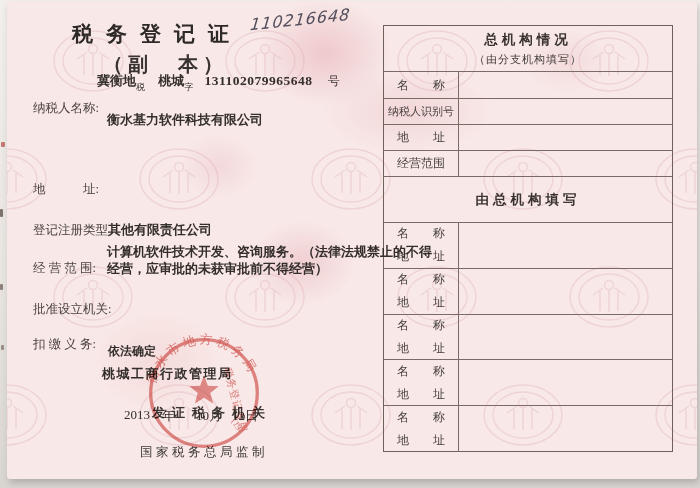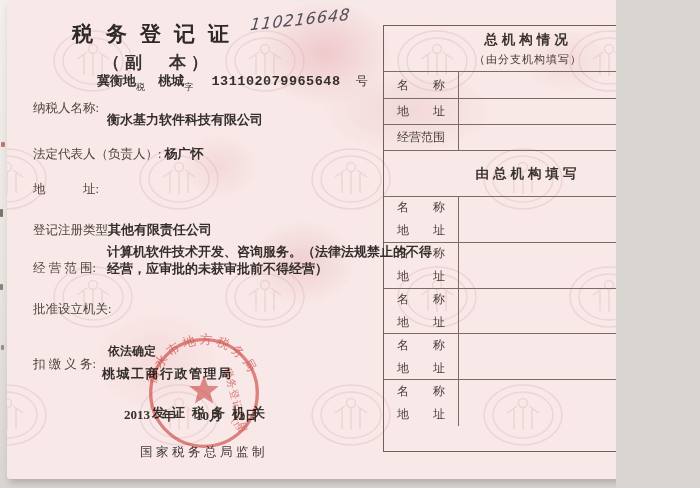"税务登记证" .scan { width: 616px -> 700px }
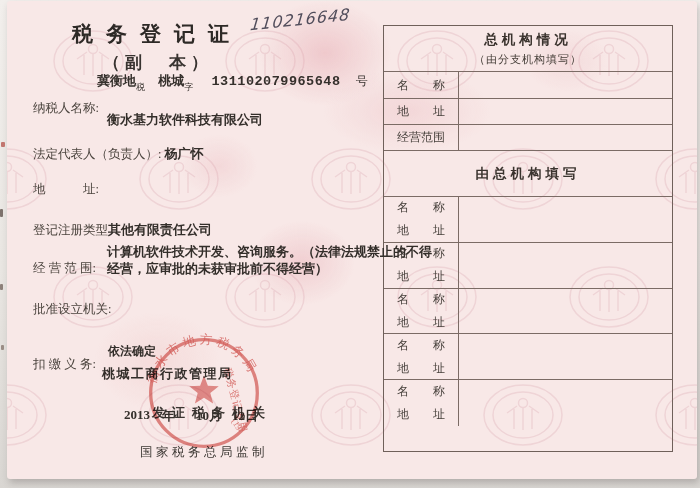"（副 本）" .subtitle { font-size: 17px -> 20px }
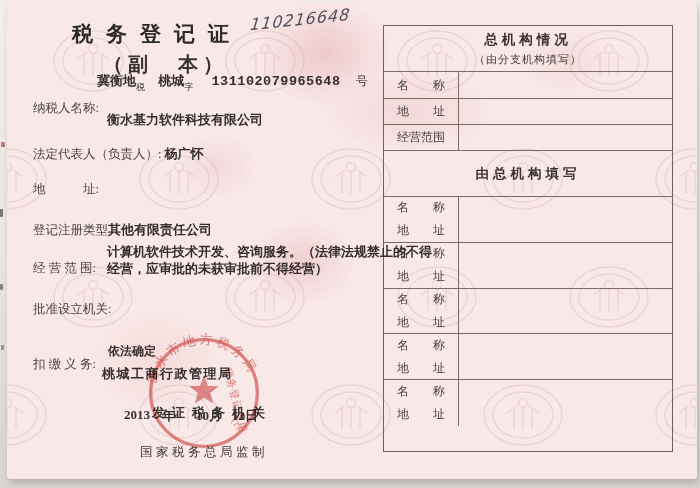"131102079965648" .docno .num { font-family: Liberation Mono, monospace -> none; margin-left: 15px -> 8px }
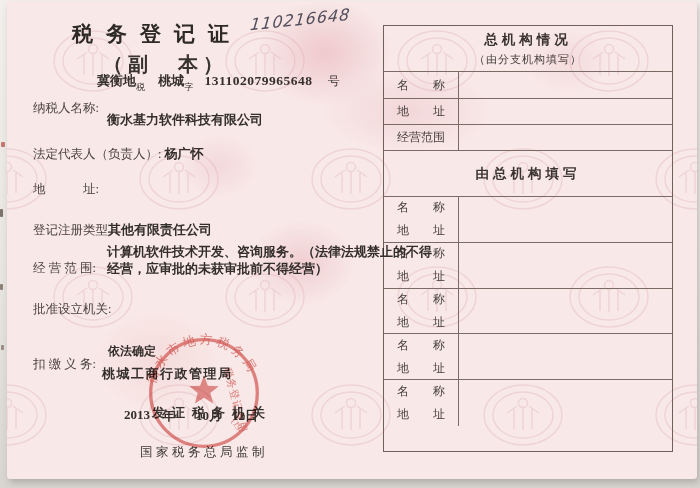"纳税人识别号" div.trow { html: none -> <div> <div>纳税人识别号</div> <div></div> </div> }
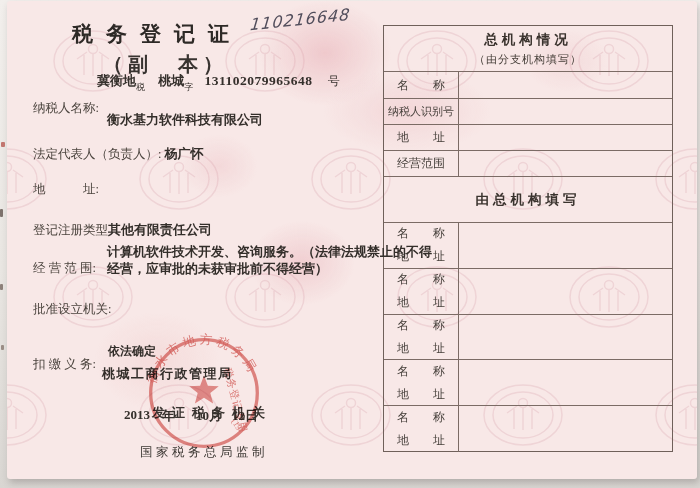"法定代表人（负责人）: 杨广怀" div.t { html: <div> <span>法定代表人（负责人）:</span> <span>杨广怀</span> </div> -> none }
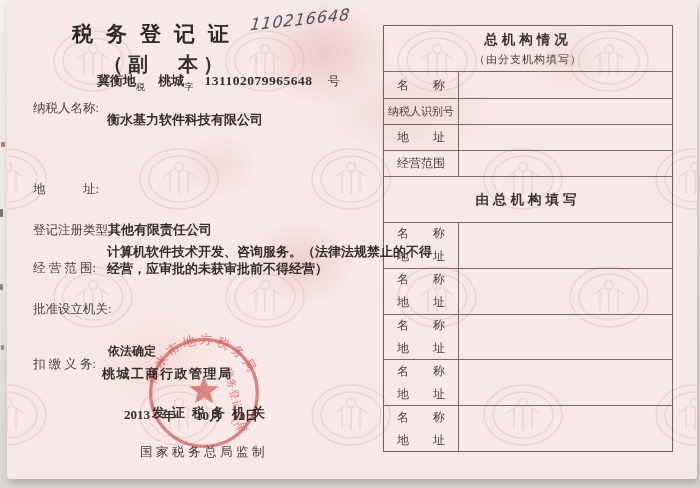"扣 缴 义 务:" div.t { top: 356px -> 336px }
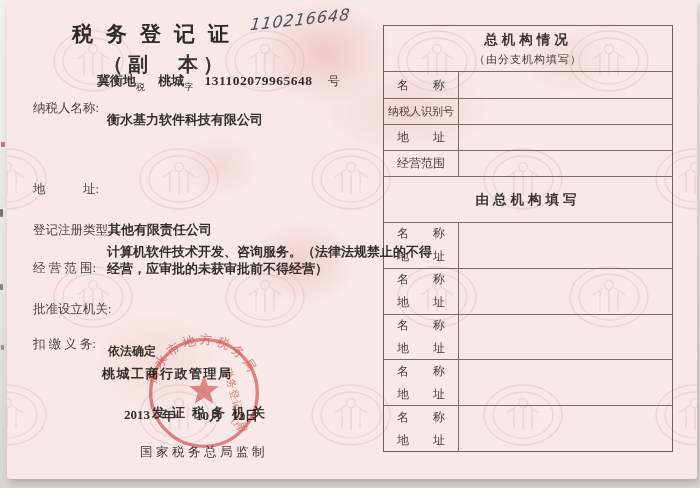"2013" .dateln { font-weight: bold -> normal }
